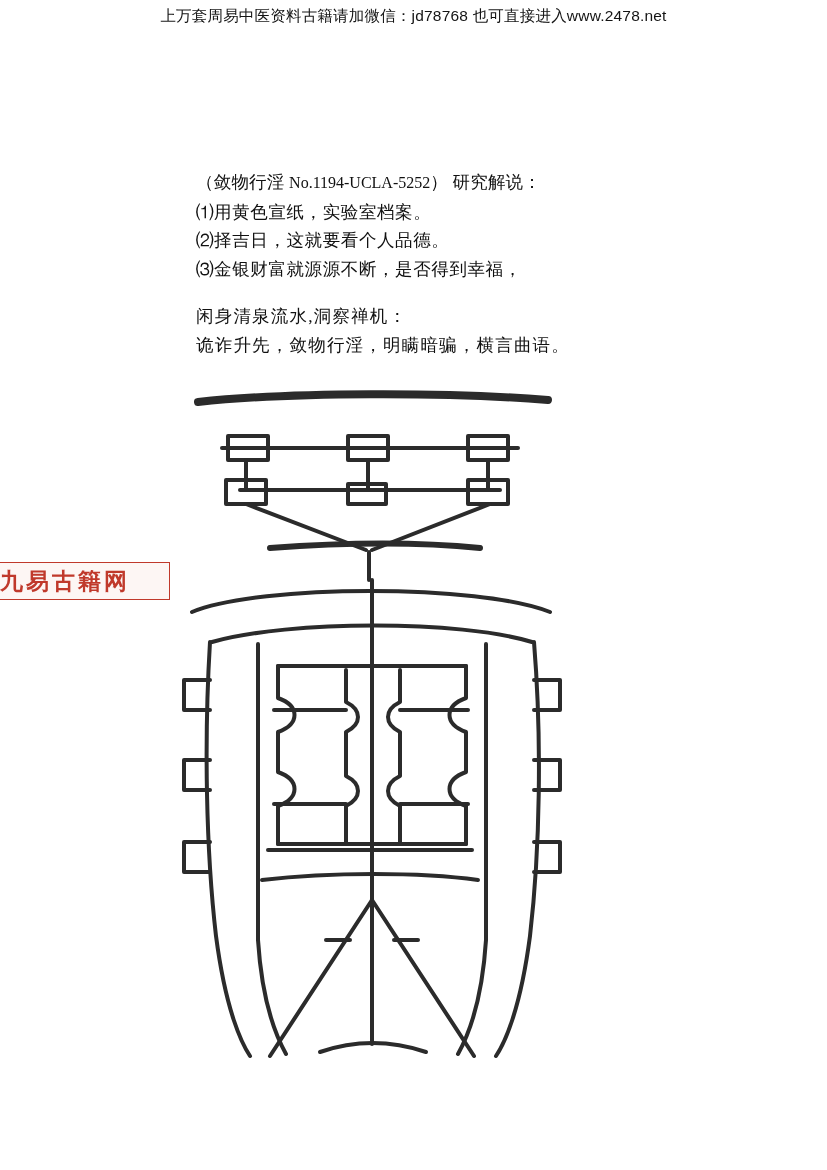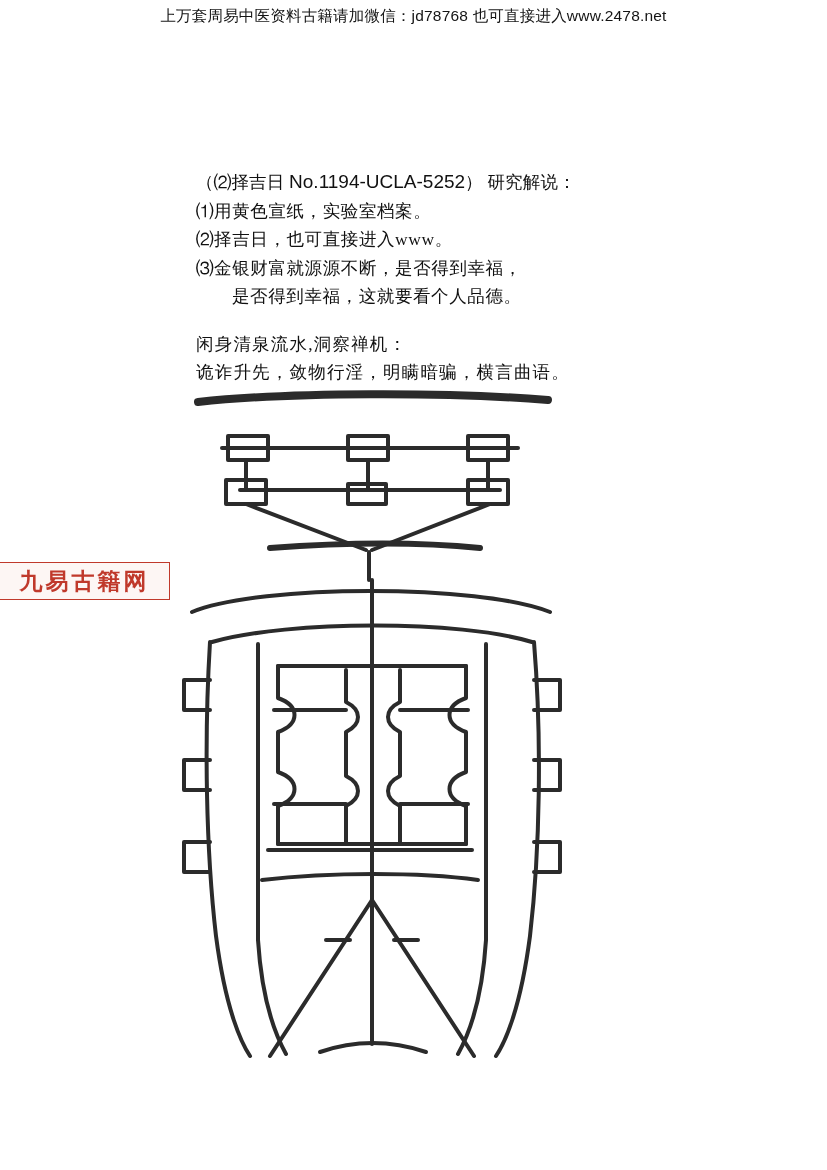"（⑵择吉日" span { text: ⑵择吉日 -> 敛物行淫 }
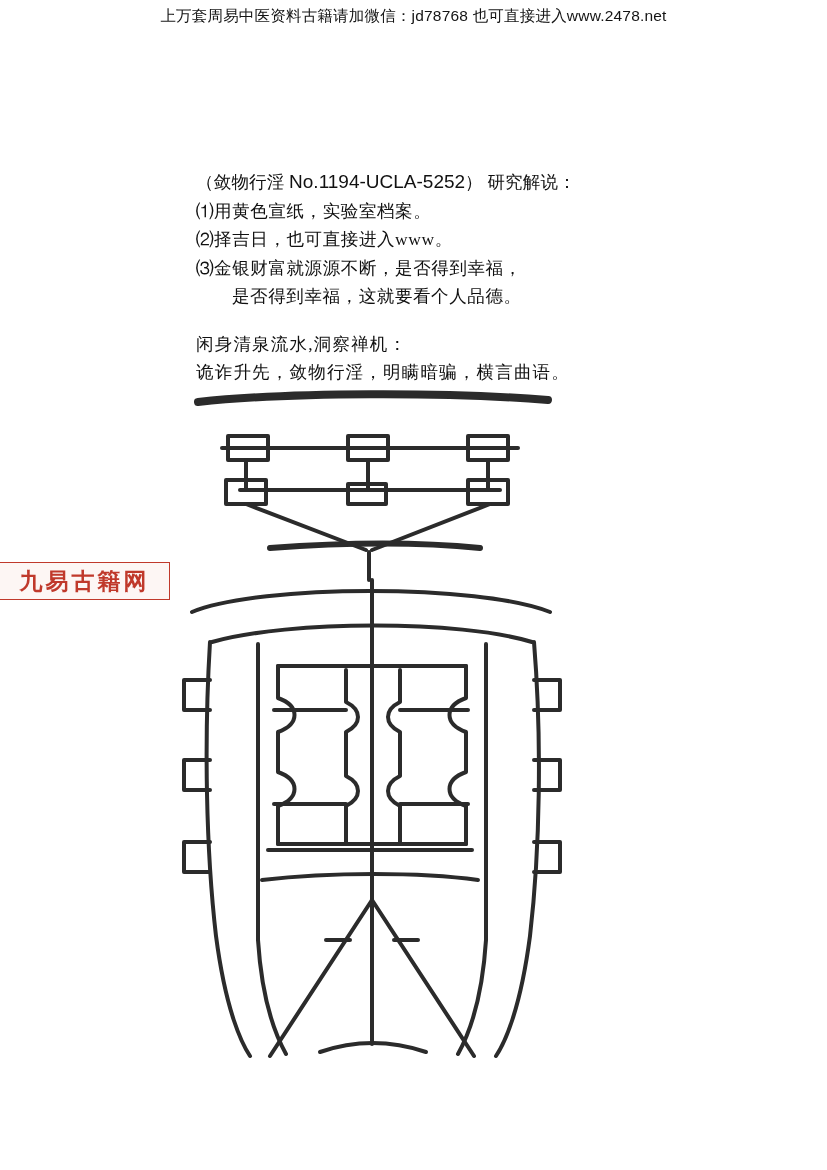"No.1194-UCLA-5252" .mono { font-family: Liberation Sans, sans-serif -> Liberation Serif, serif; font-size: 19px -> 16px }
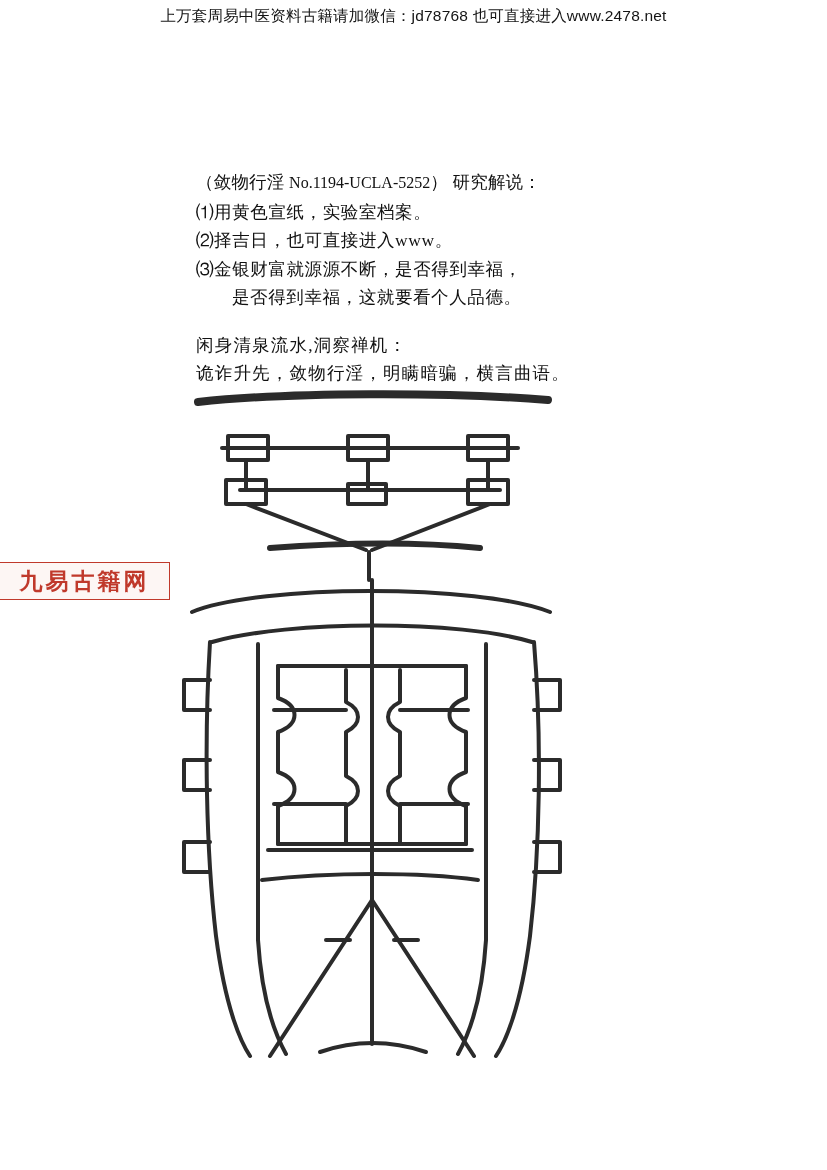"⑵择吉日，也可直接进入www。" div.line { text: 也可直接进入www -> 这就要看个人品德 }
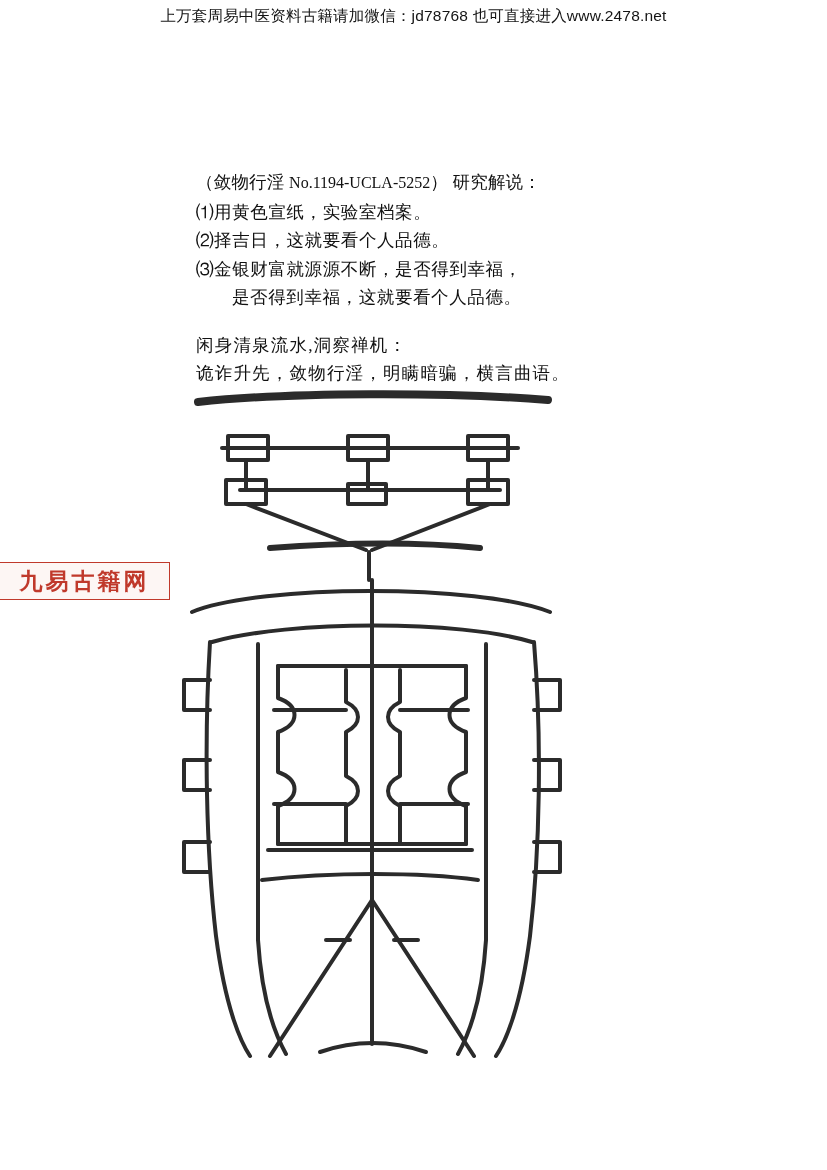"是否得到幸福，这就要看个人品德。" div.line { html: <div>是否得到幸福，这就要看个人品德。</div> -> none }
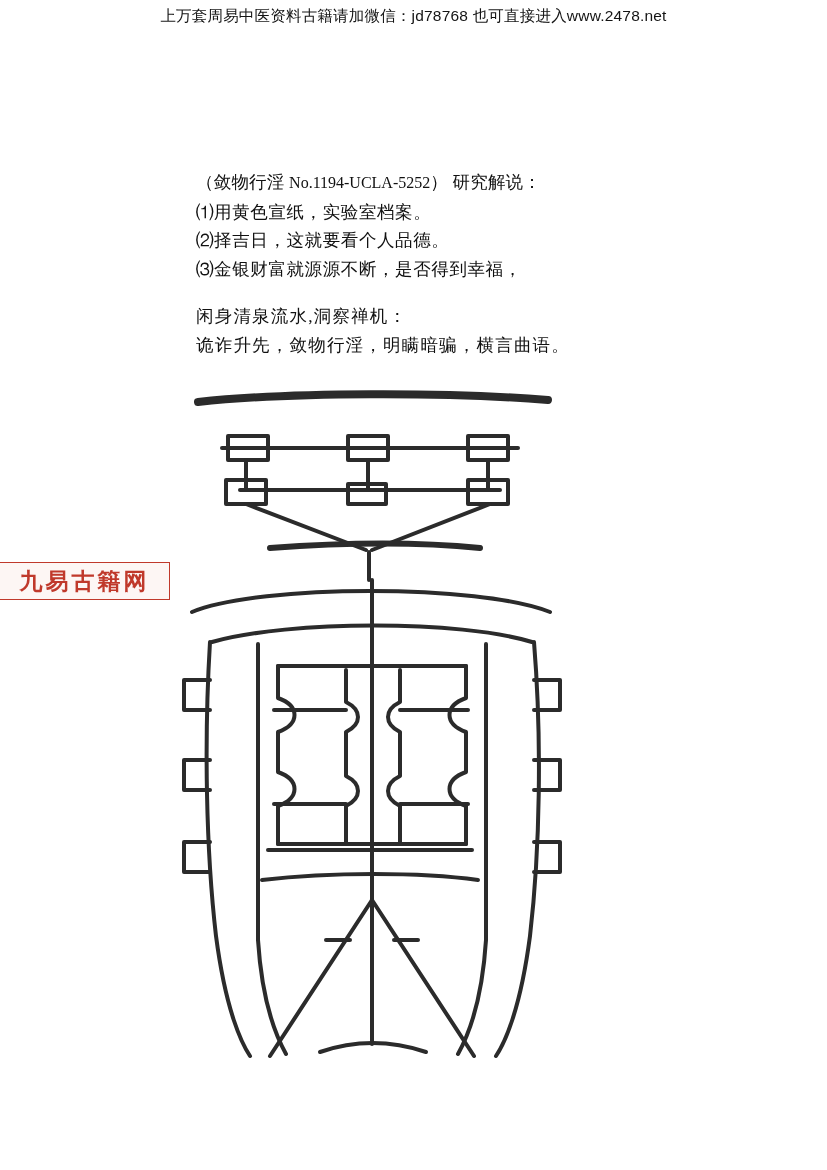"九易古籍网" .watermark { justify-content: center -> flex-start }
